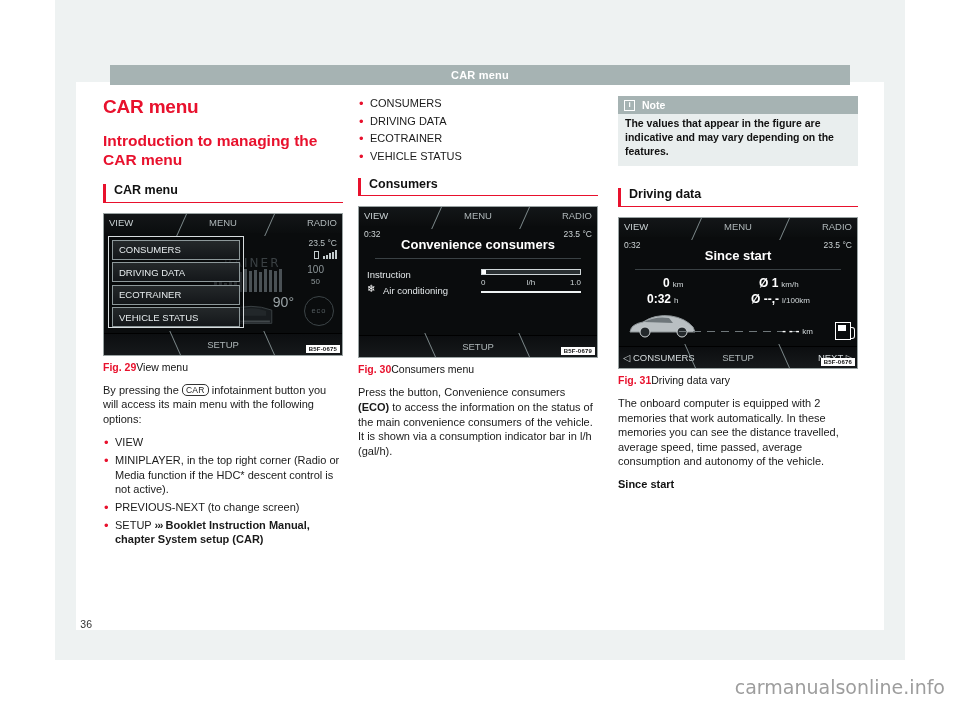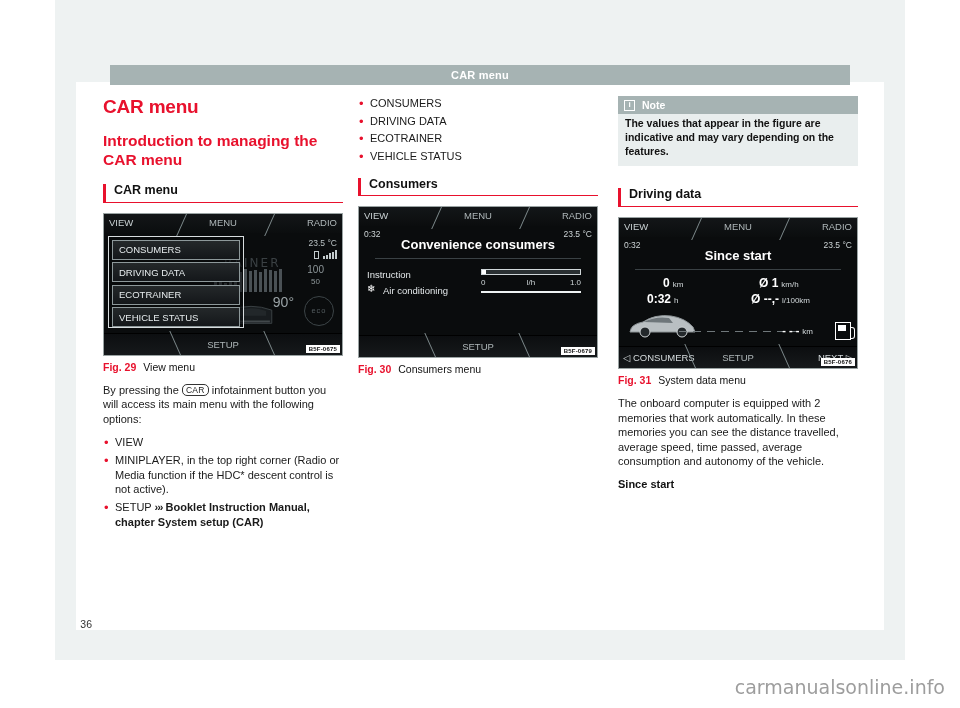"Fig. 29" .fig-caption .fg { margin-right: 7px -> 0 }
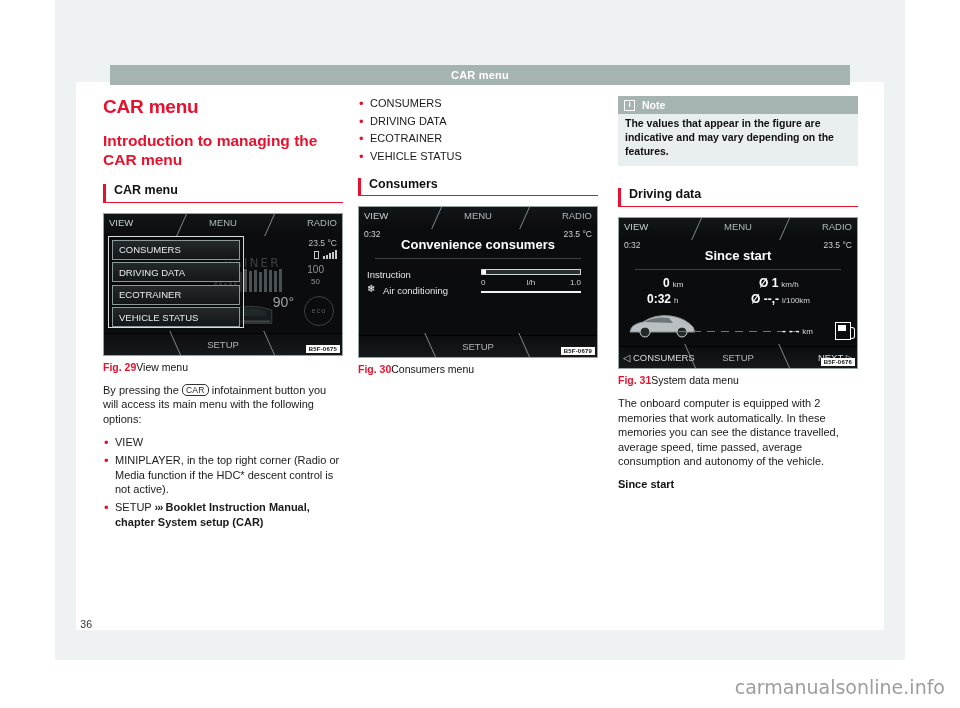"System data menu" span { text: System data menu -> Driving data vary }
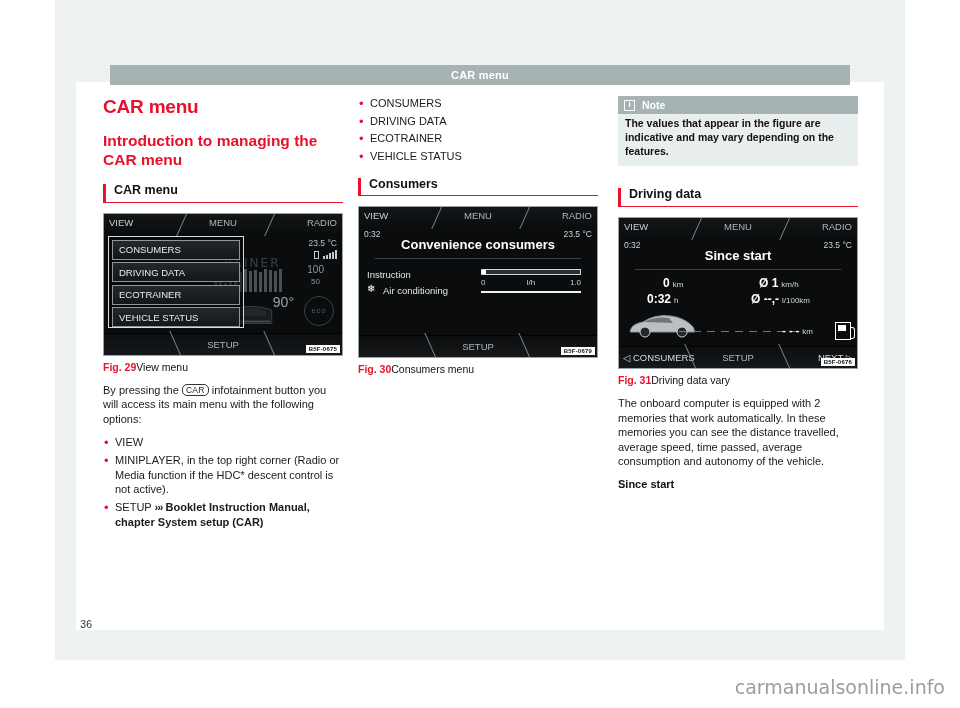"Press the button, Convenience consumers" p.body { html: none -> <p> <span>Press the button, Convenience consumers </span><b>(ECO)</b><span> to access the information on the status of the main convenience consumers of the vehicle. It is shown via a consumption indicator bar in l/h (gal/h).</span> </p> }
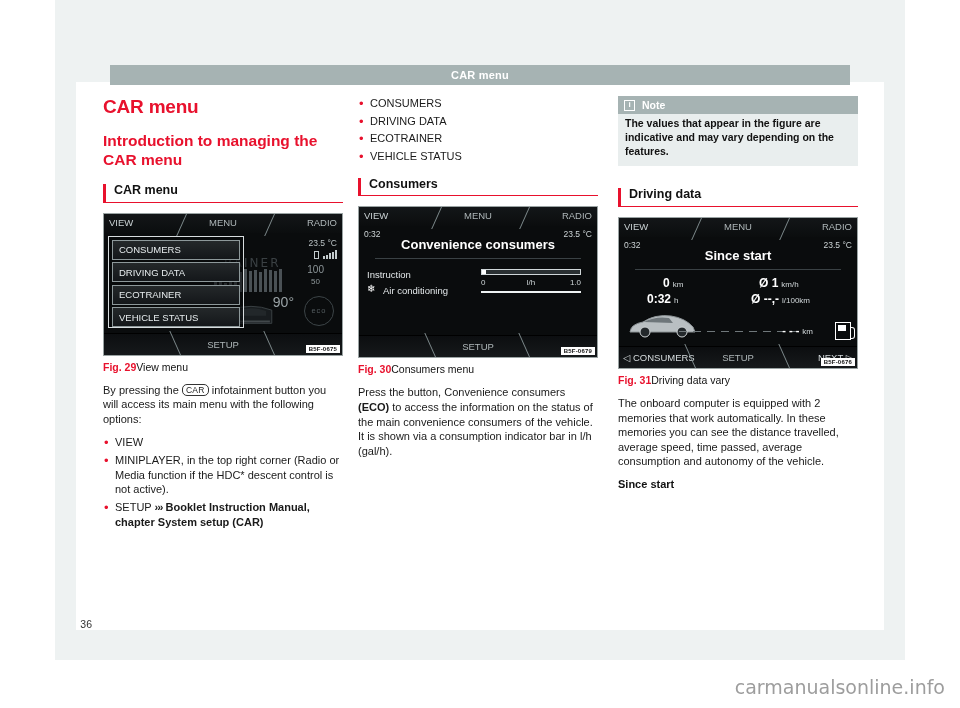"PREVIOUS-NEXT (to change screen)" li { html: none -> <li><span>PREVIOUS-NEXT (to change screen)</span></li> }
